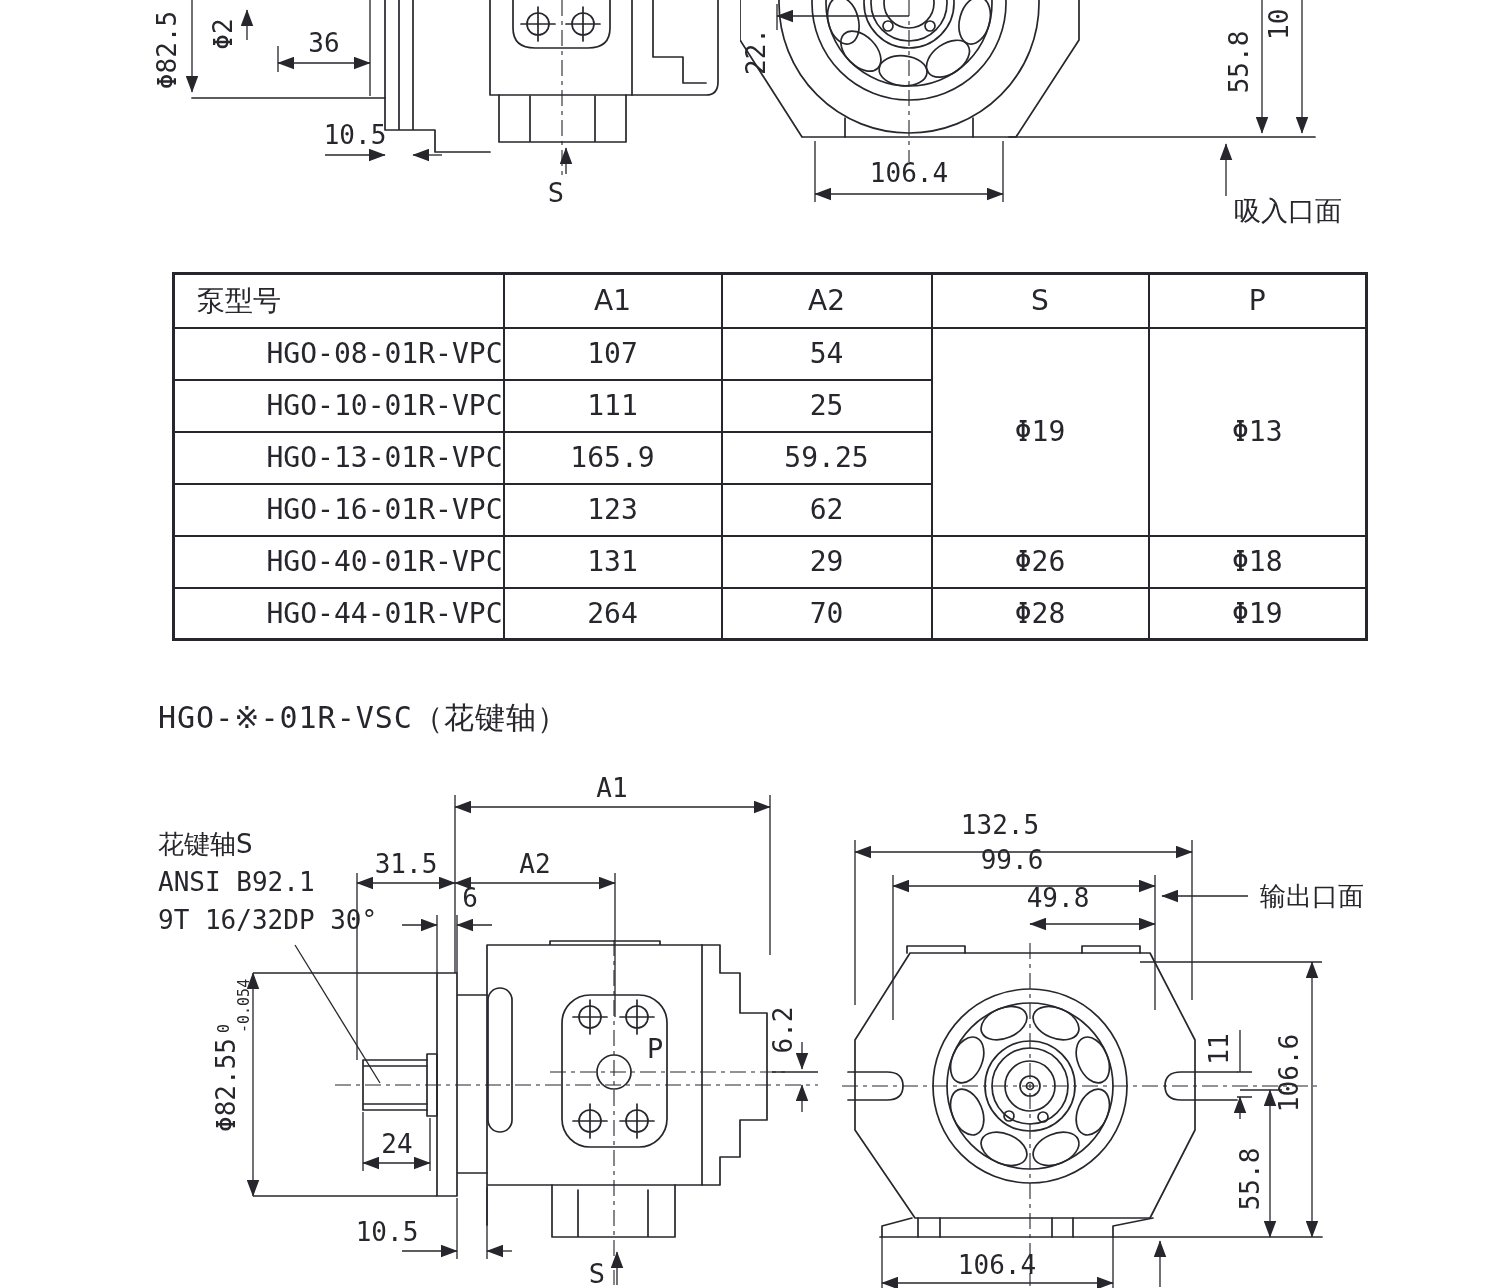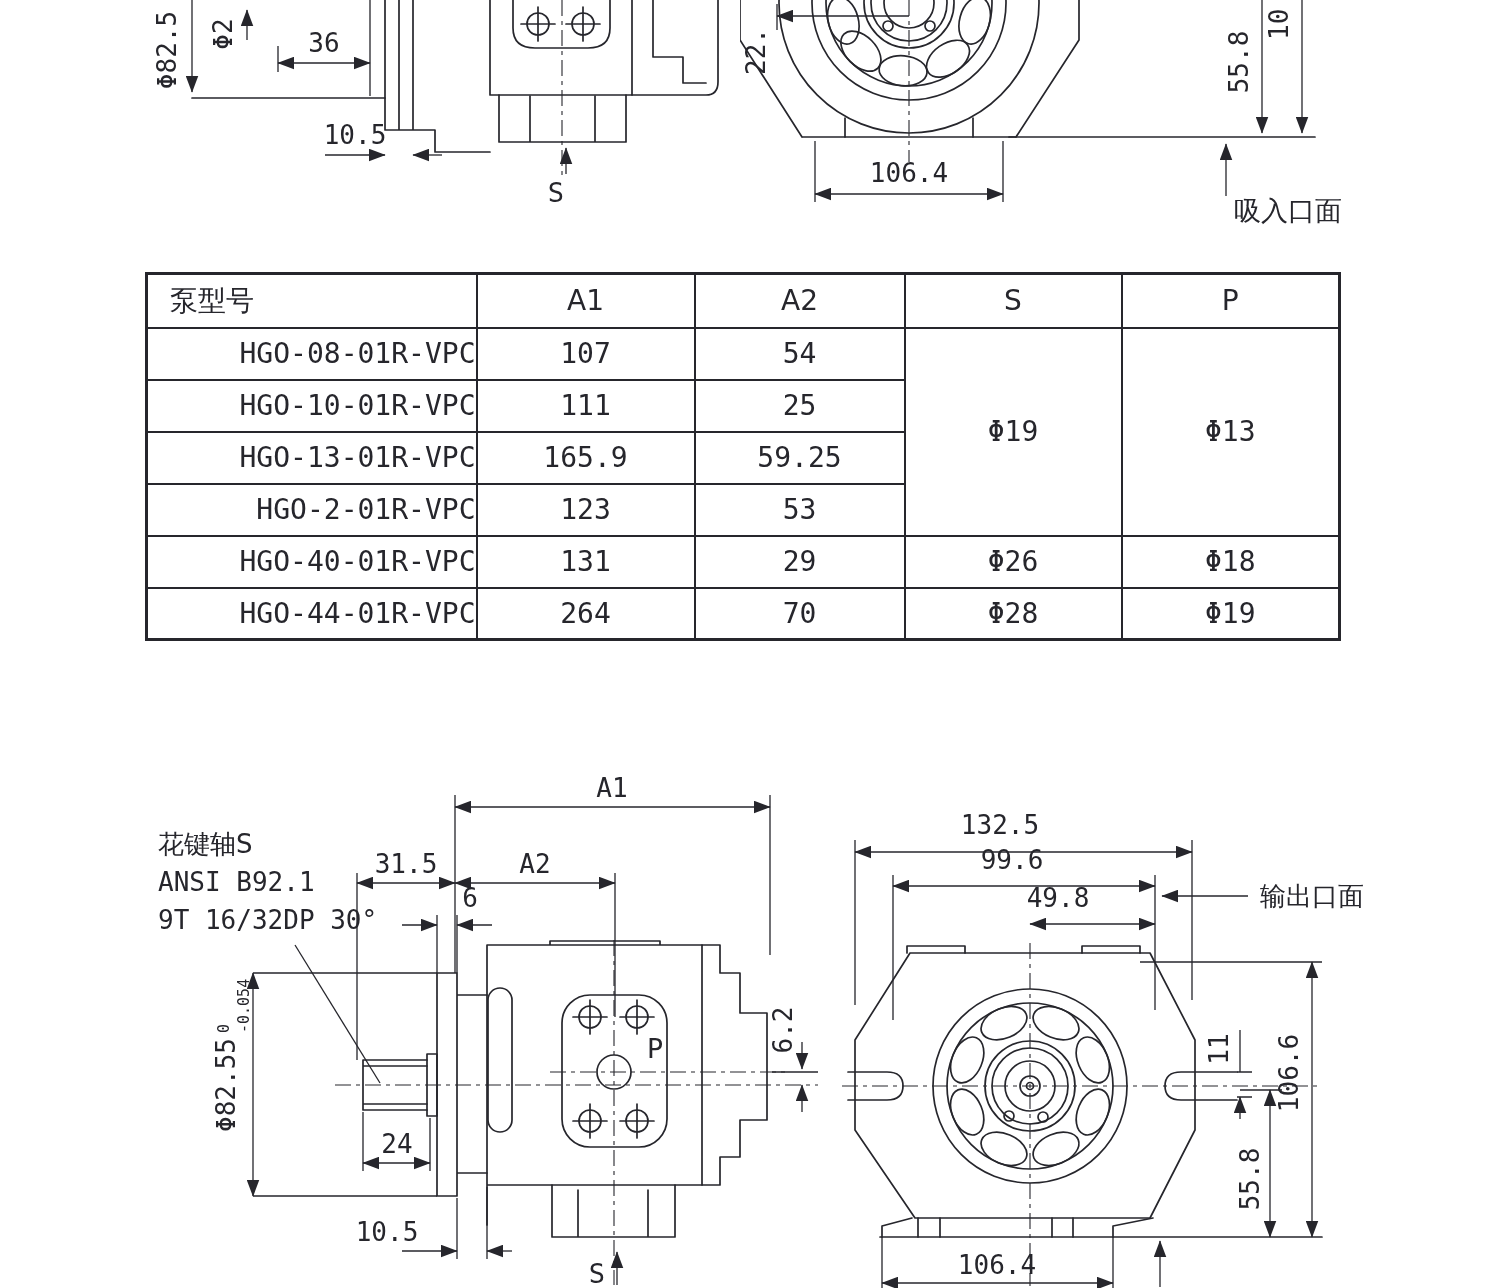"泵型号" .tbl { left: 145px -> 172px }
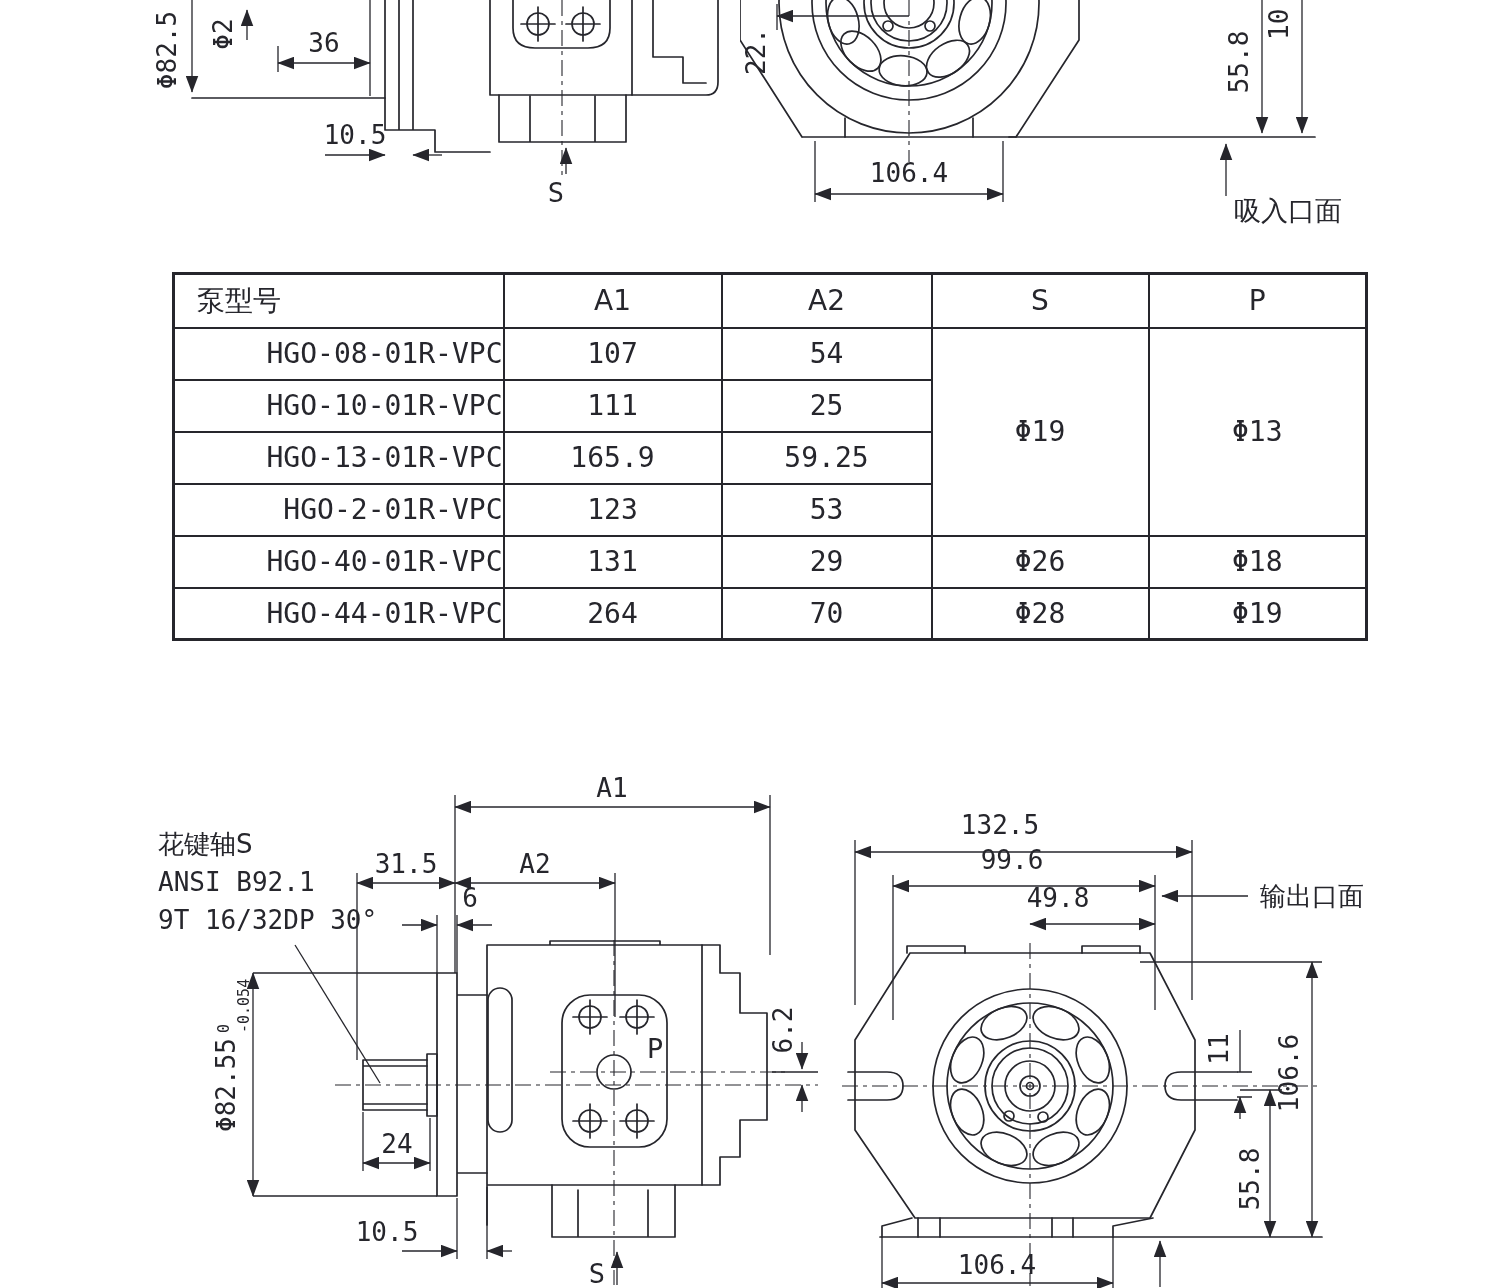"HGO-2-01R-VPC" td.model { text: HGO-2-01R-VPC -> HGO-16-01R-VPC }
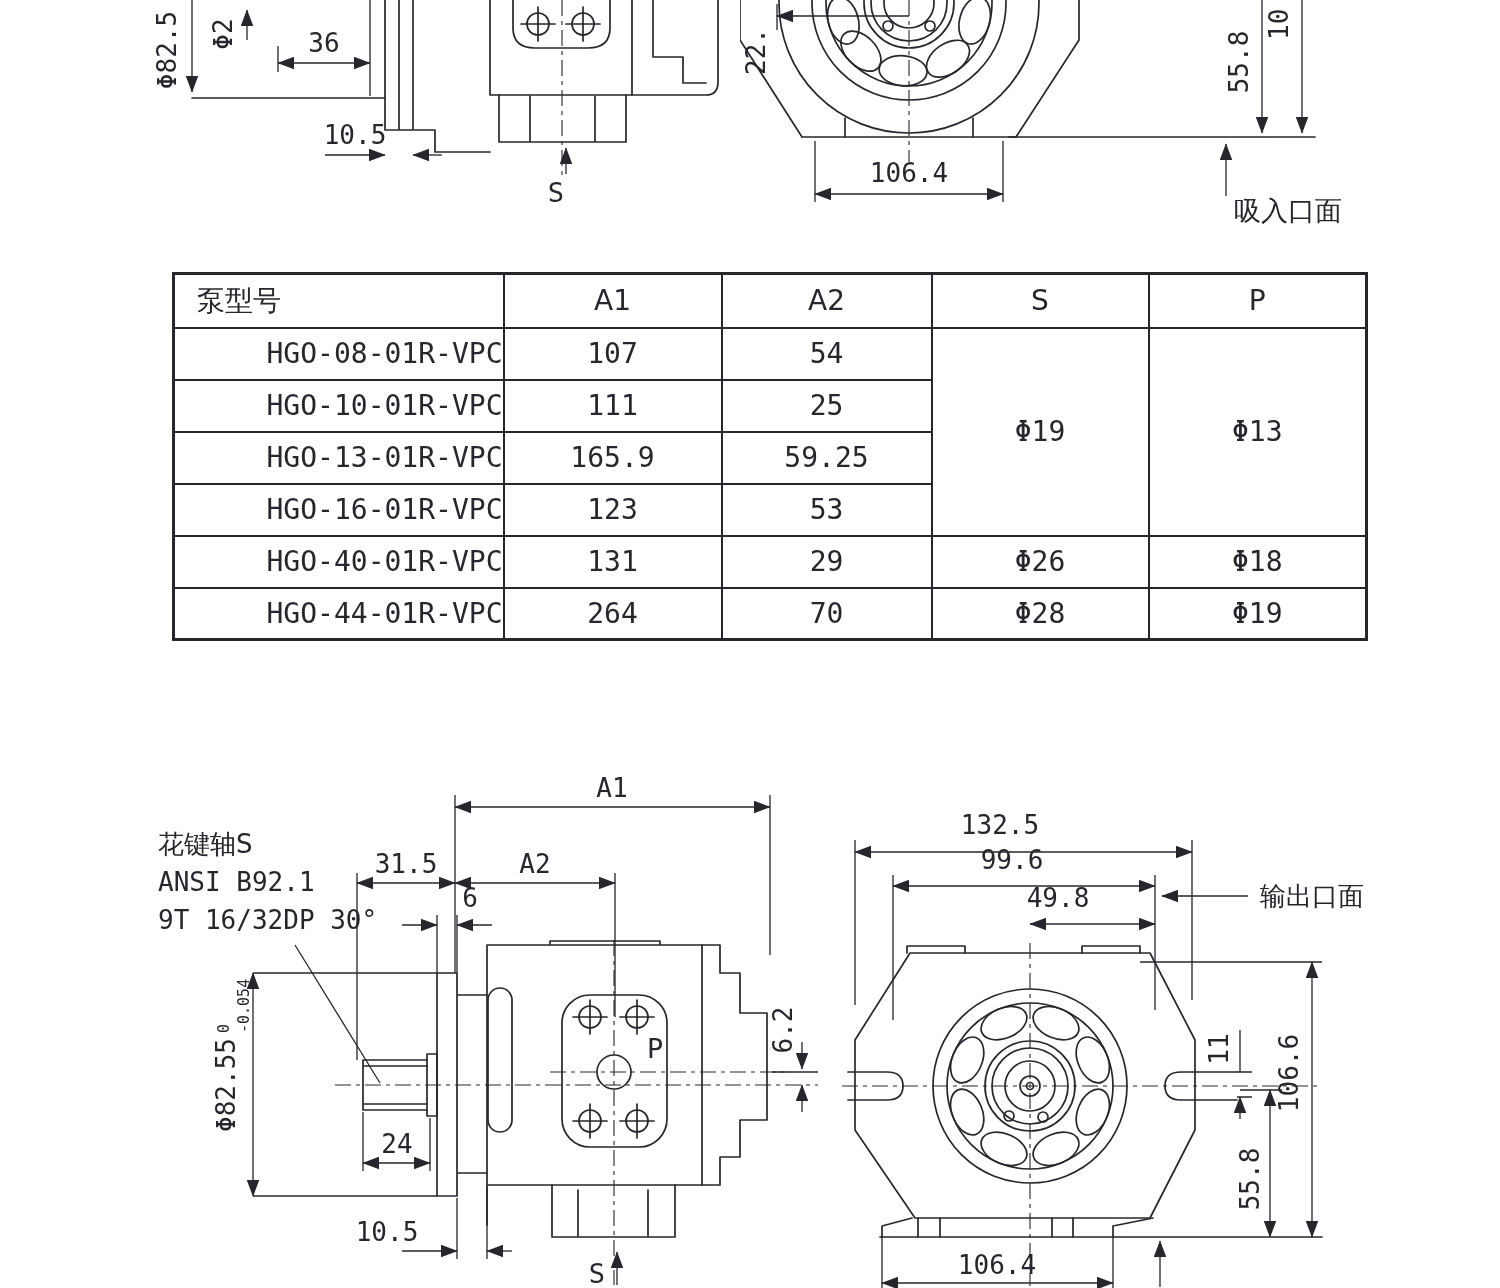"53" td { text: 53 -> 62 }
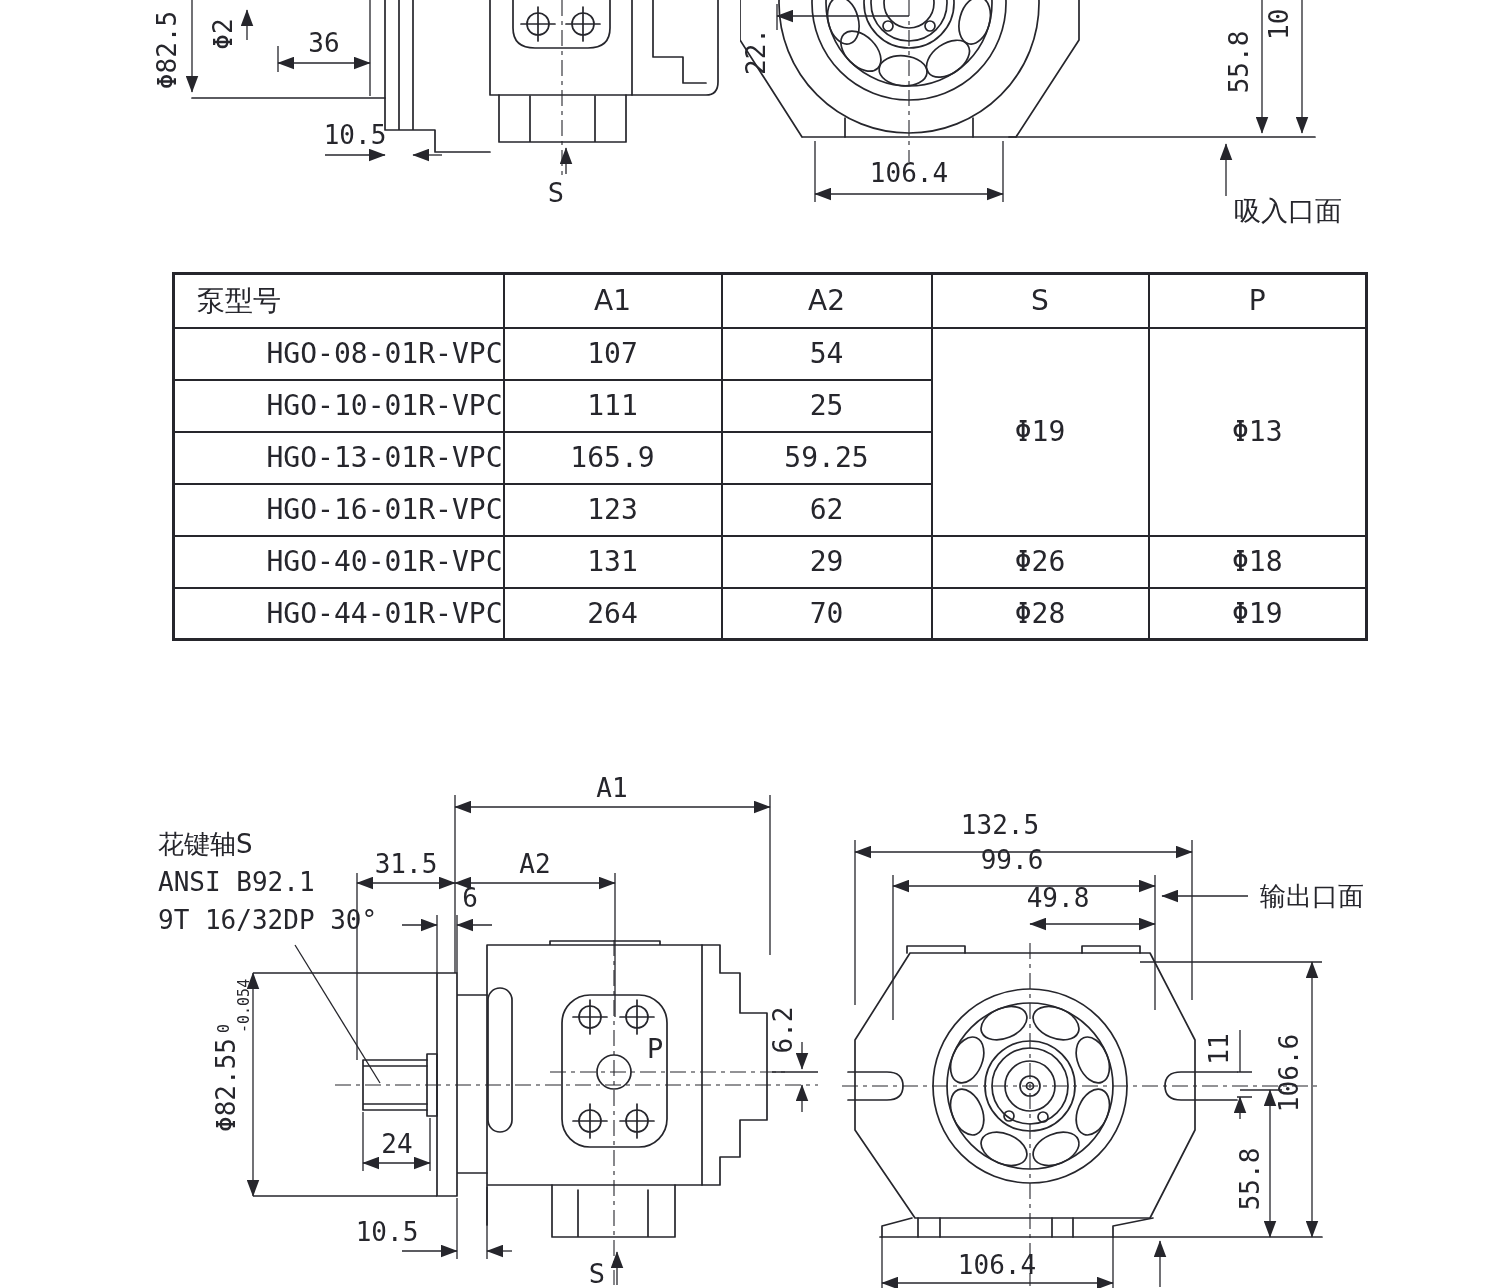"HGO-※-01R-VSC（花键轴）" div.heading { html: none -> <div>HGO-※-01R-VSC（花键轴）</div> }
